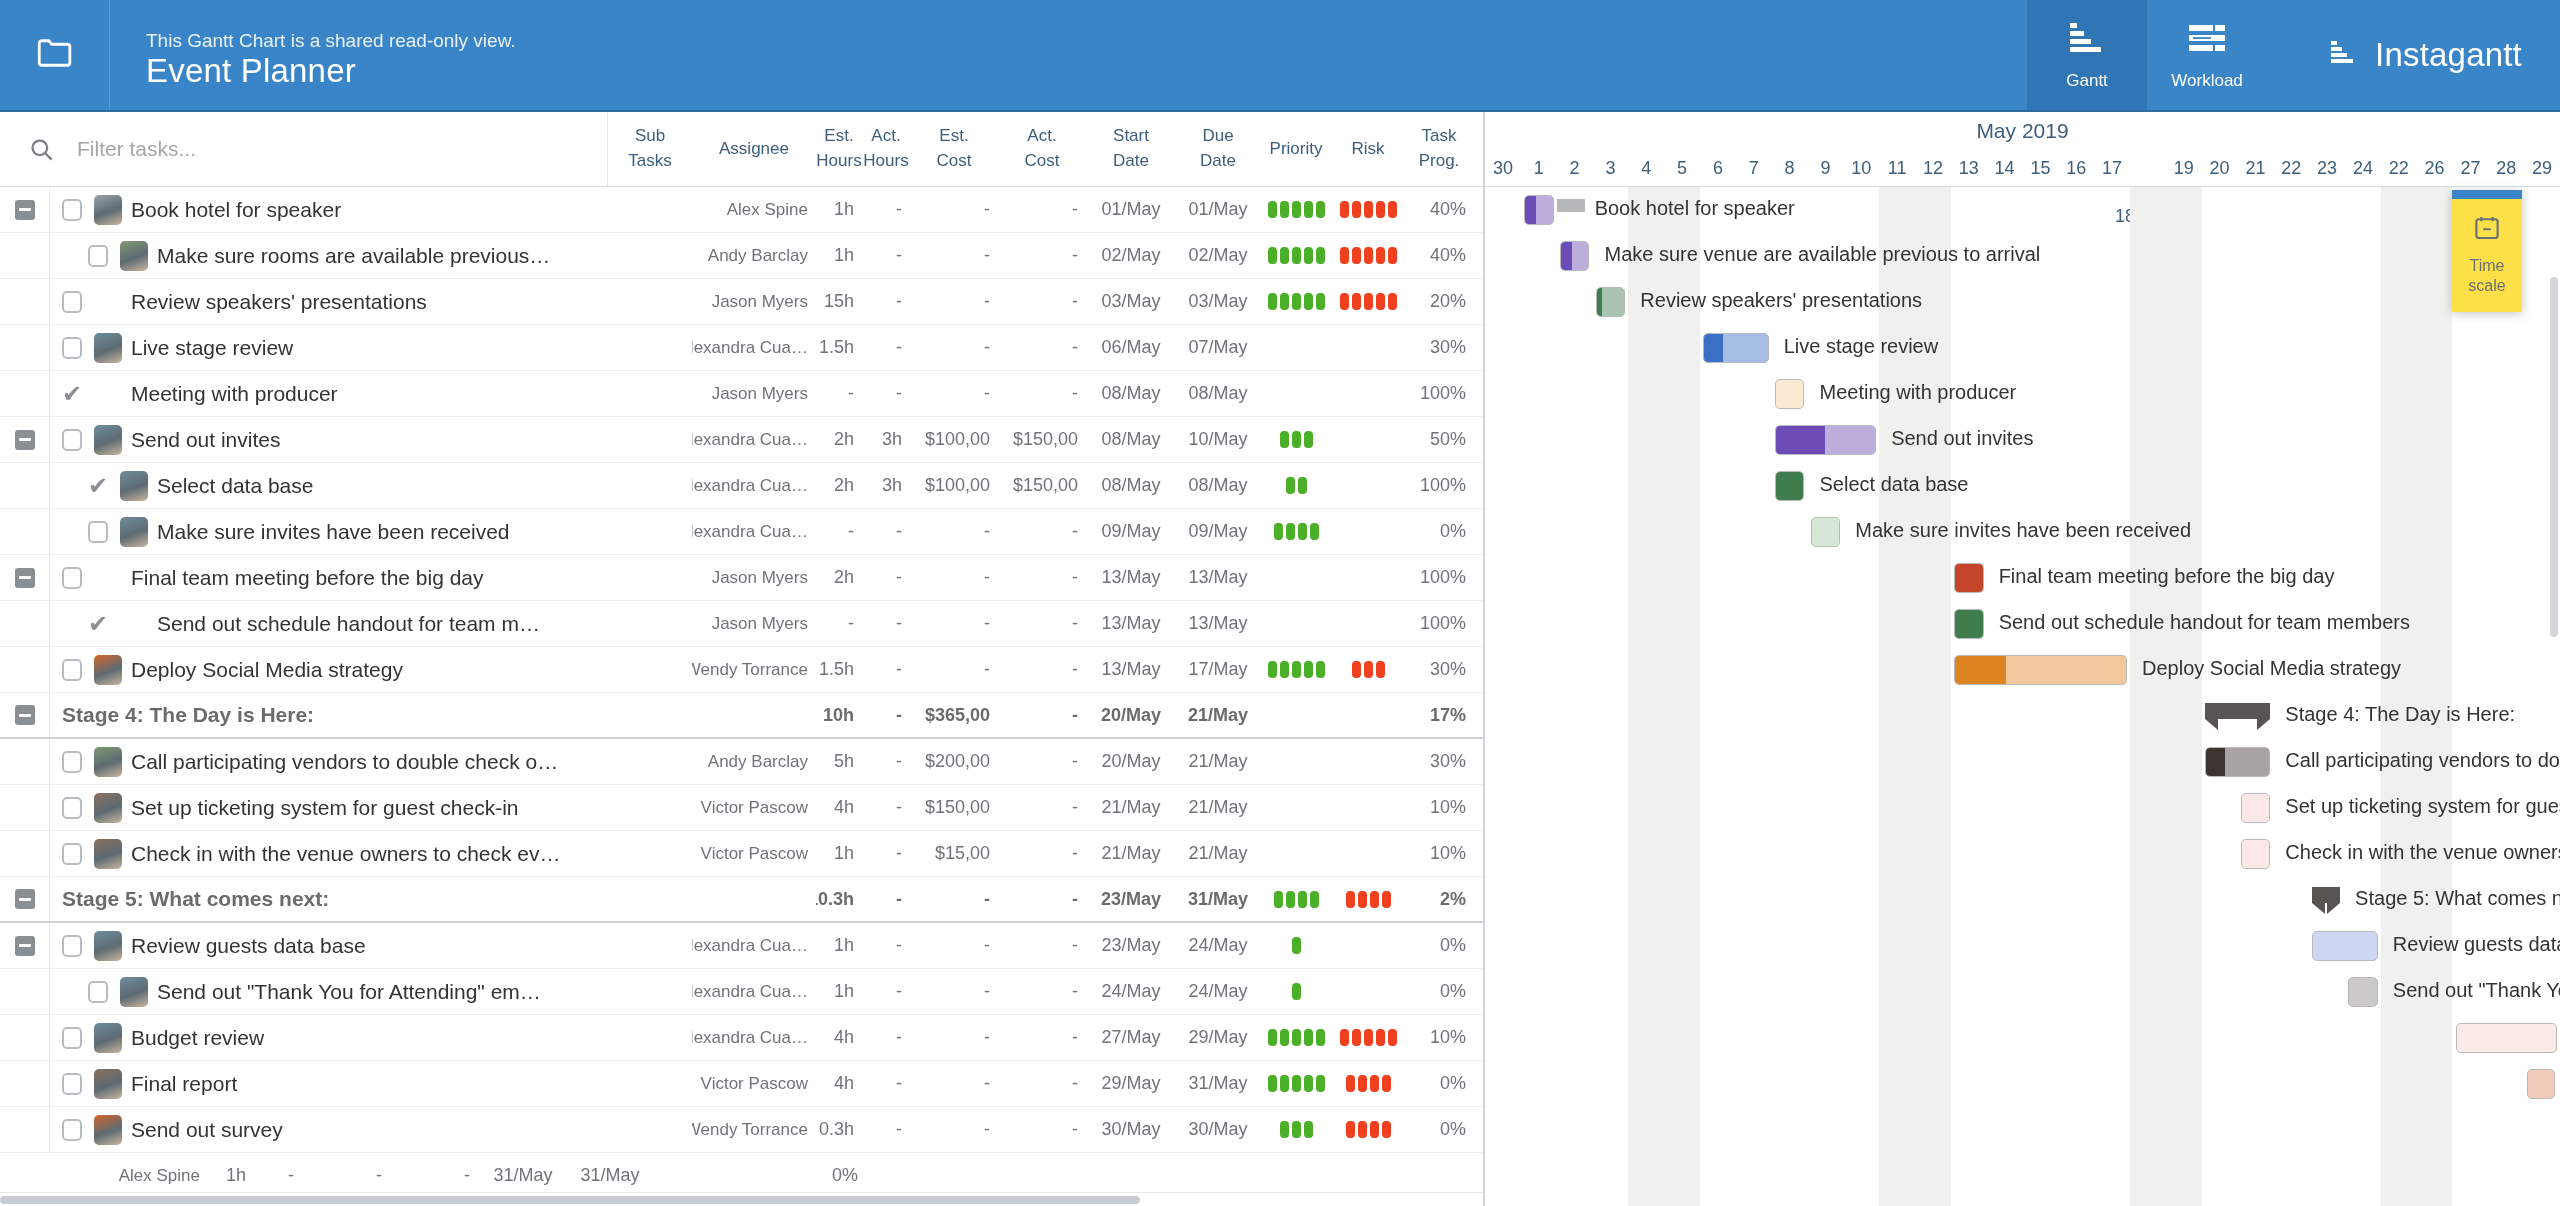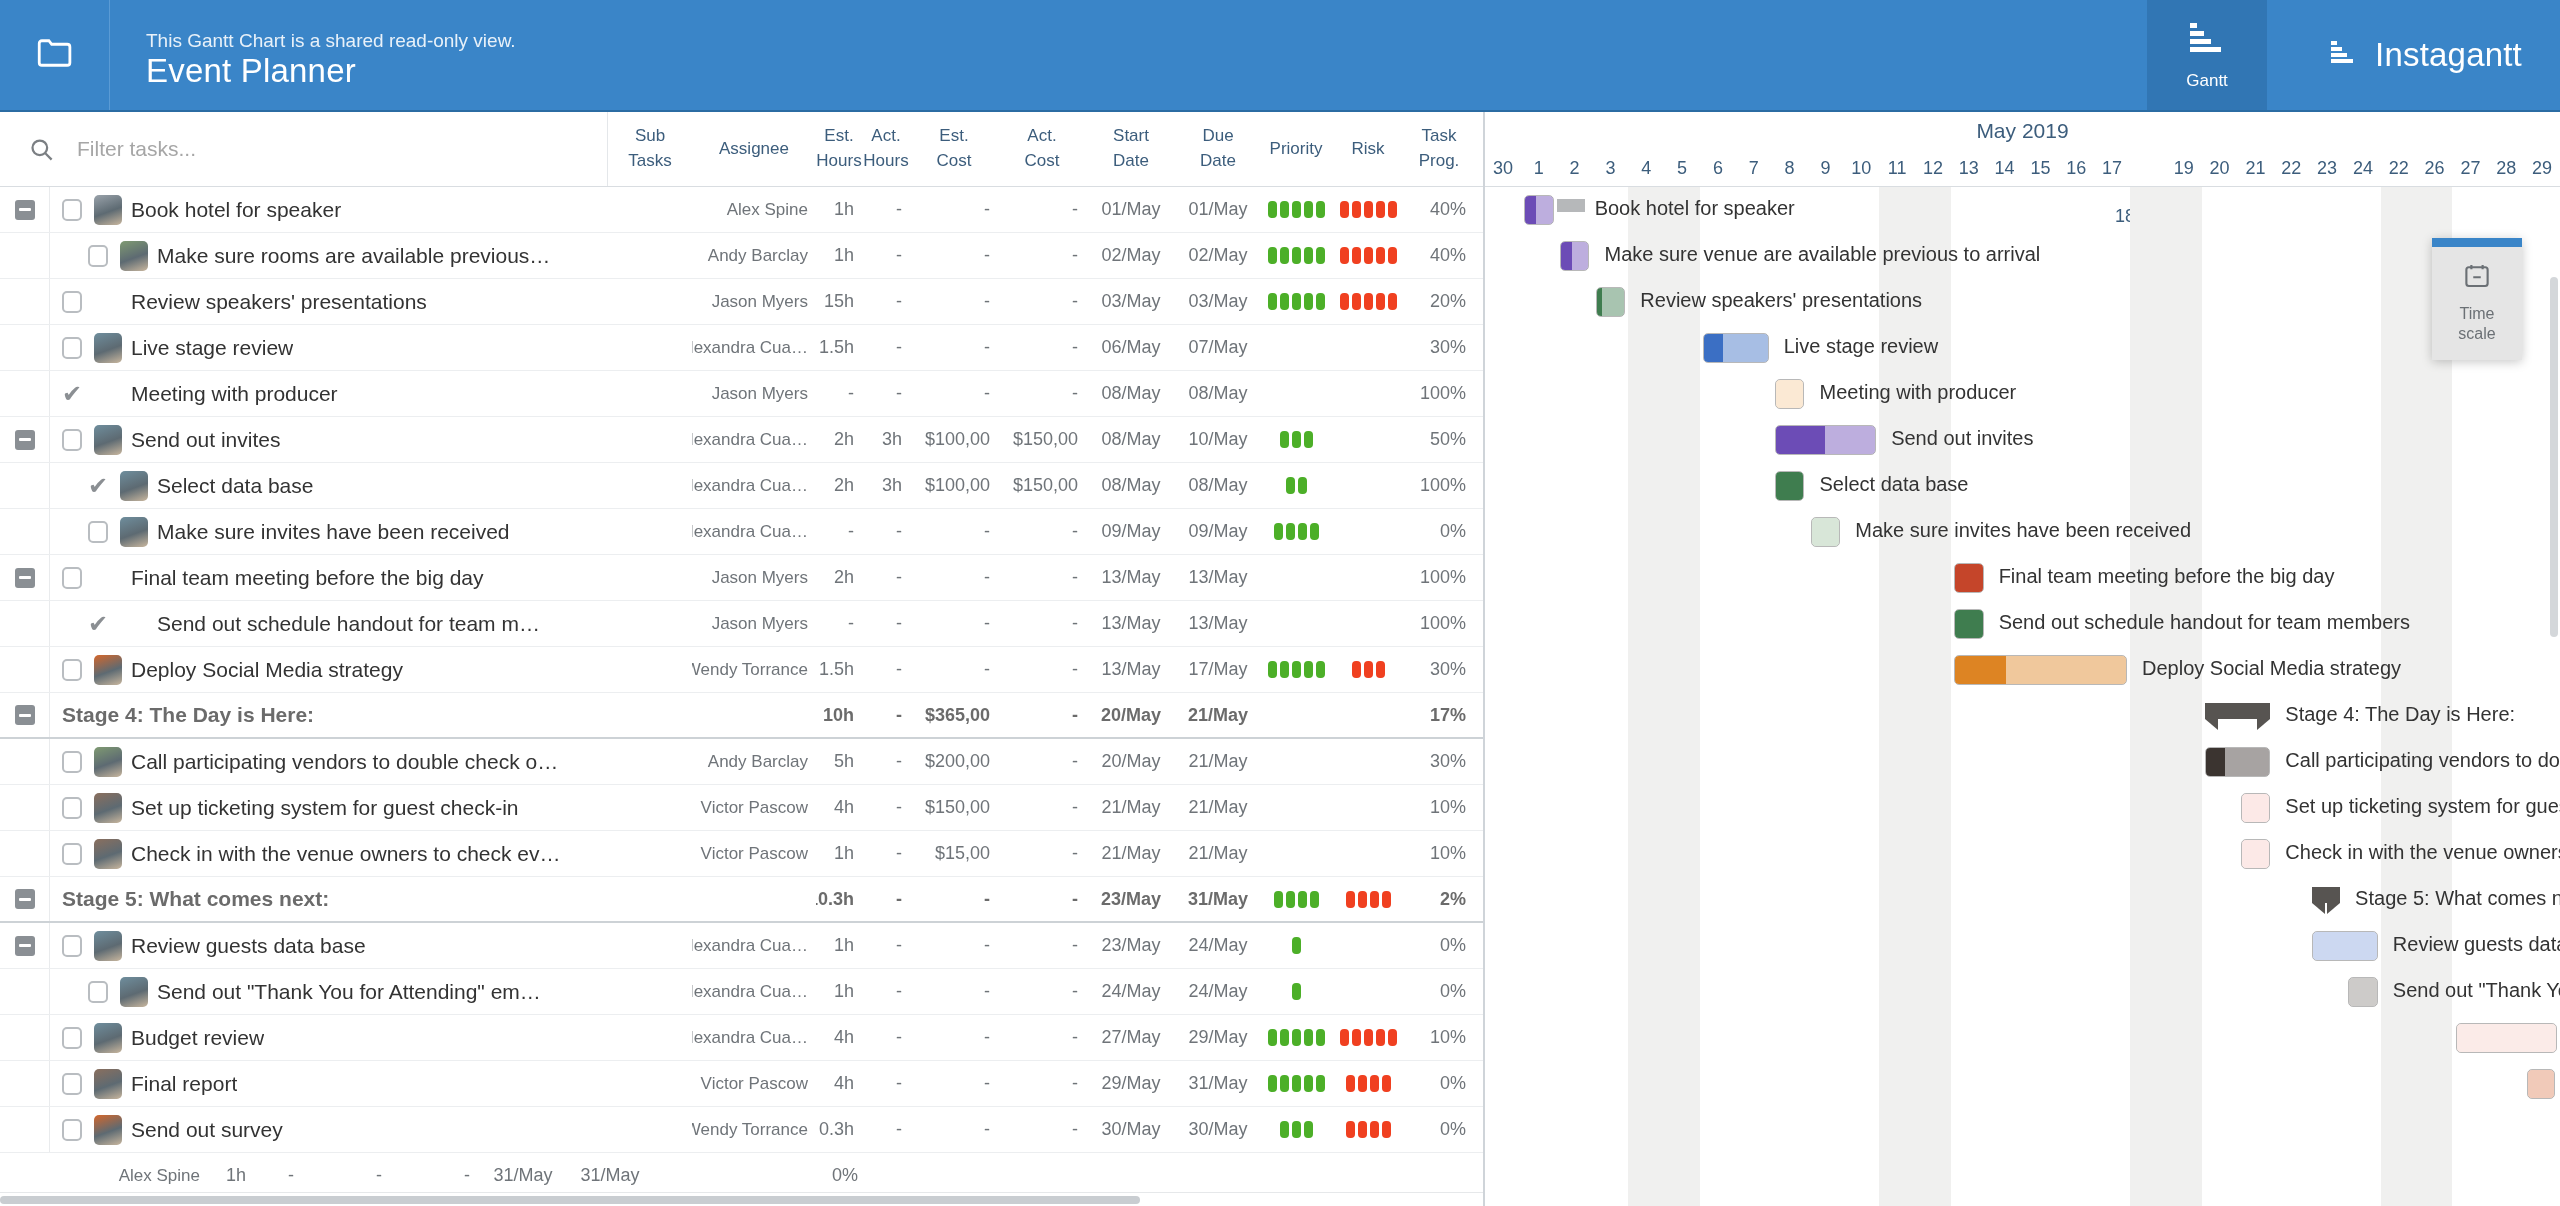"Workload" div.view-toggle { html: none -> <div> <span> <svg> <rect></rect> <rect></rect> <rect></rect> <rect></rect> <rect></rect> <rect></rect> </svg> </span> <span>Workload</span> </div> }
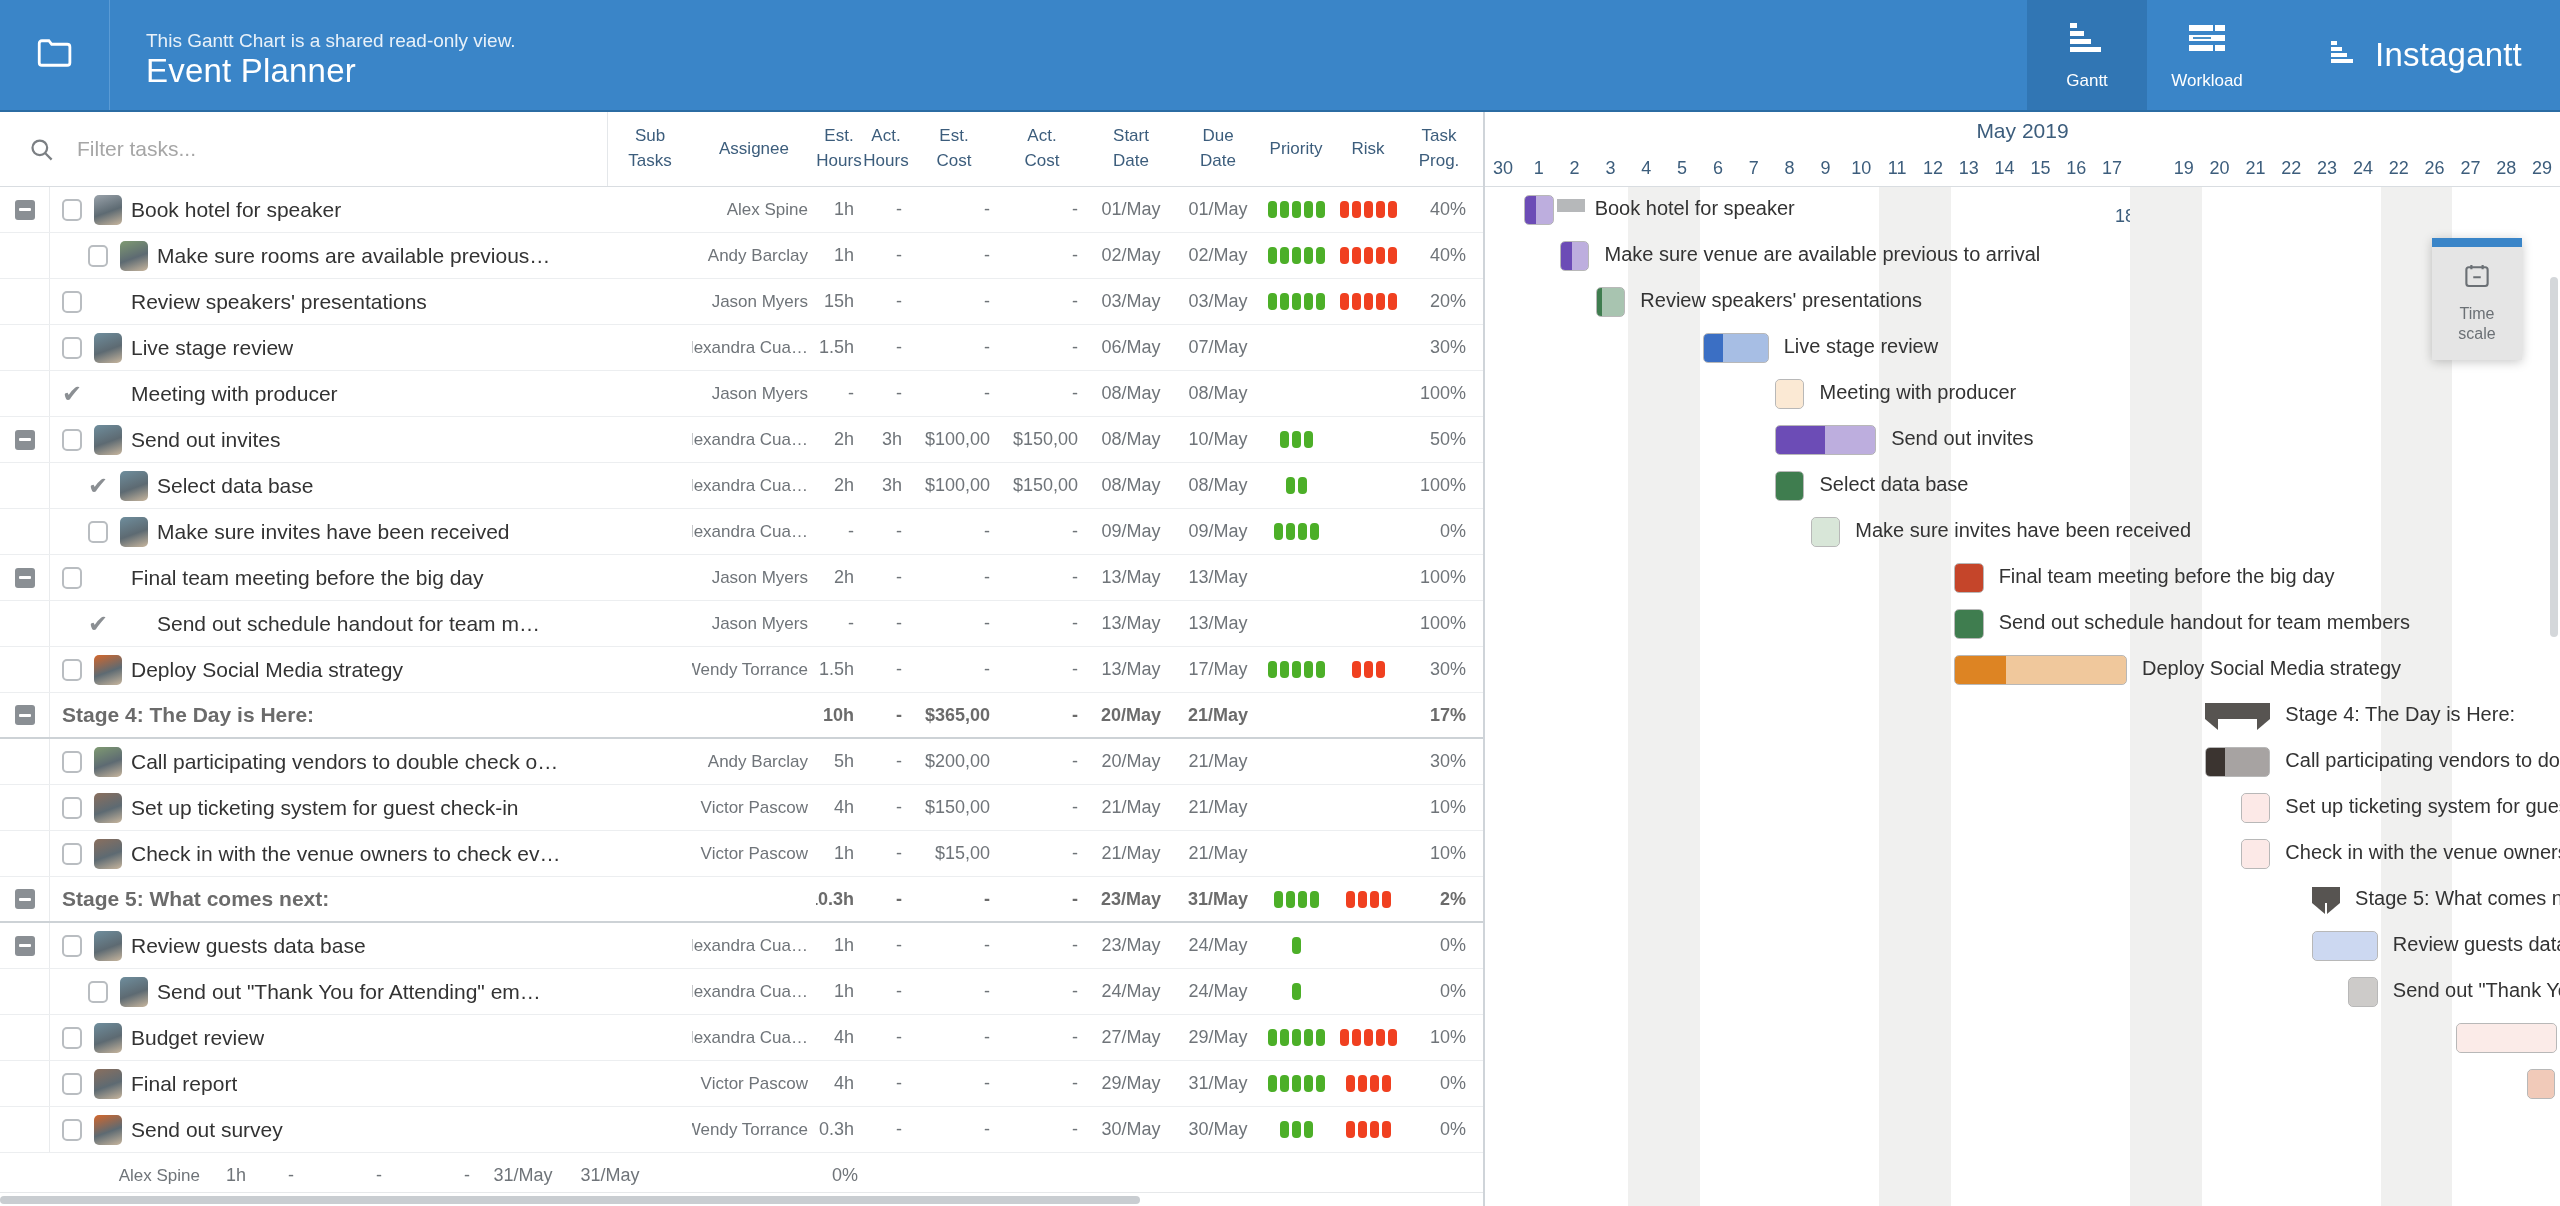"Time" #time-scale-panel { background: #e5e5e5 -> #fde047; margin-top: 48px -> none; width: 90px -> 70px }
